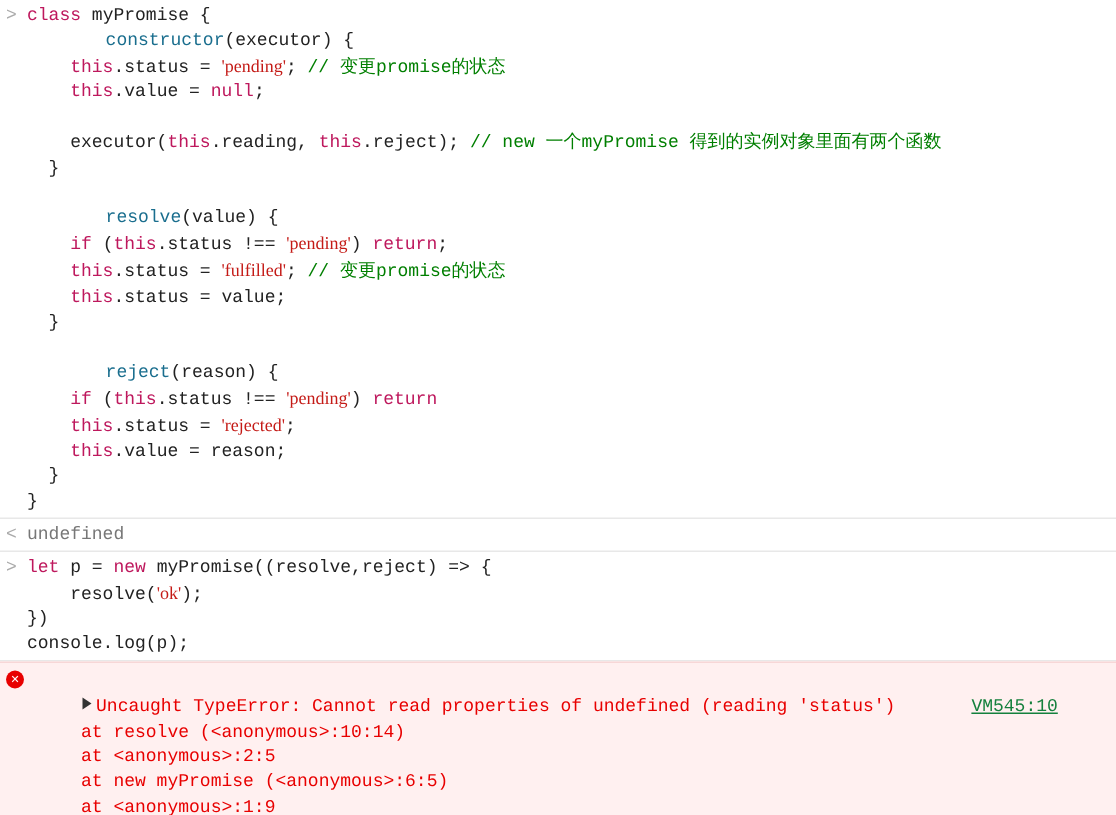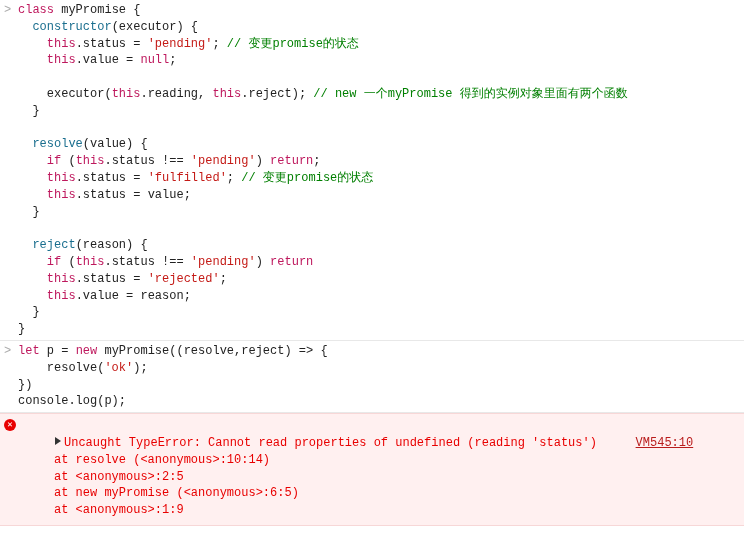"constructor" .def { margin-left: none -> 38px }
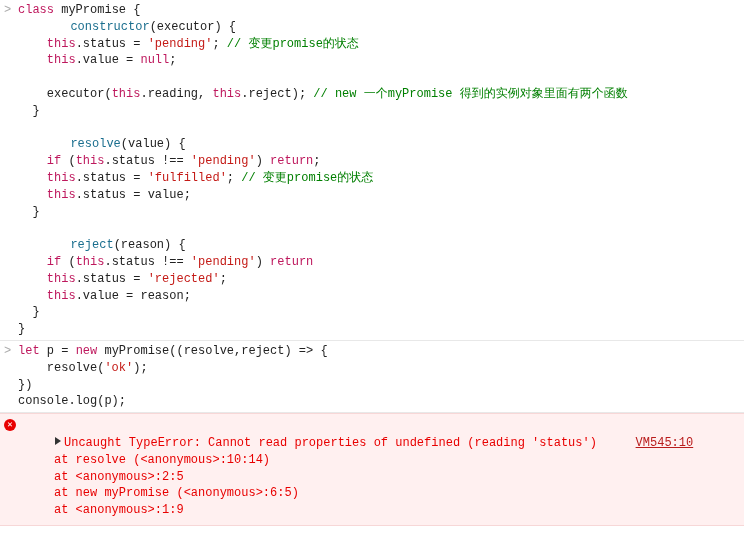"'pending'" .str { font-family: none -> Liberation Serif, serif }
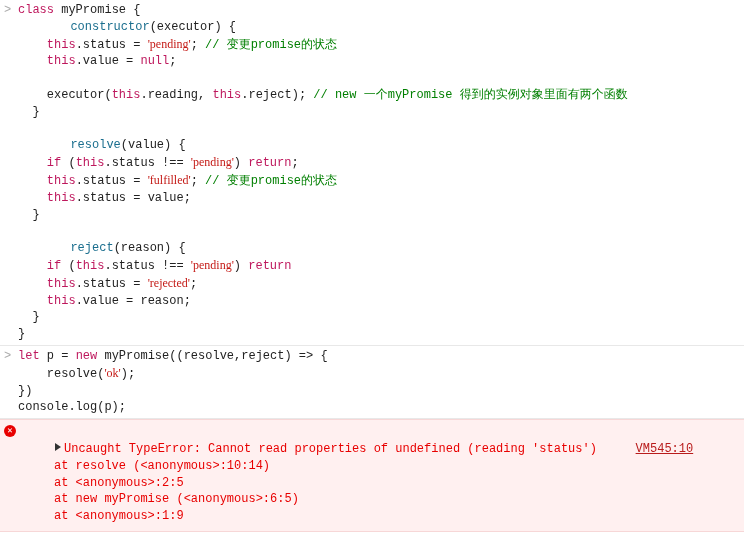"< undefined" div.entry { html: none -> <div><span>&lt;</span><span><span>undefined</span></span></div> }
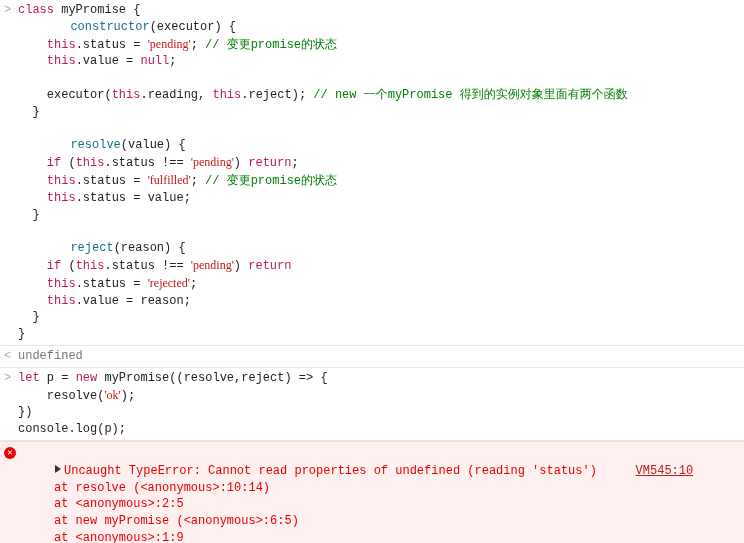"VM545:10" .err-src { color: #b91c1c -> #15803d; margin-right: 22px -> 10px }
